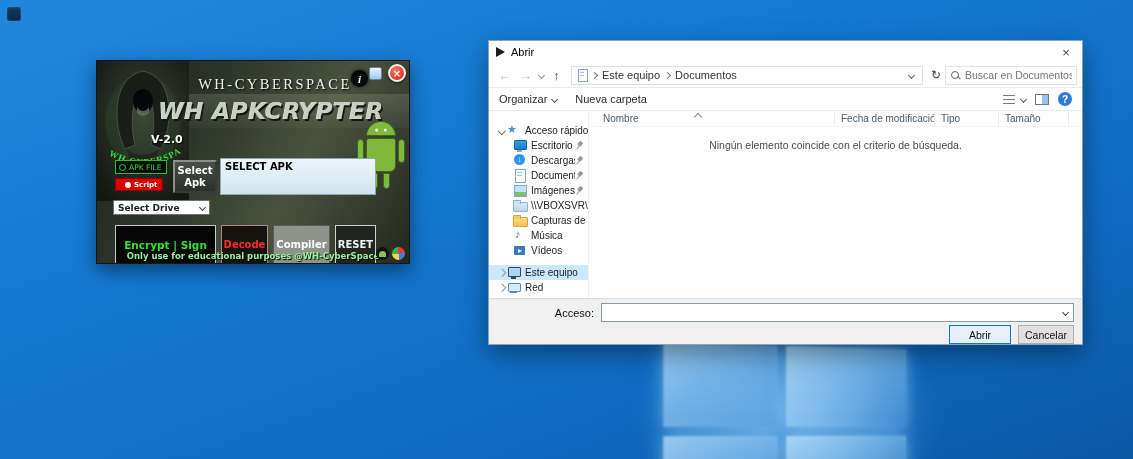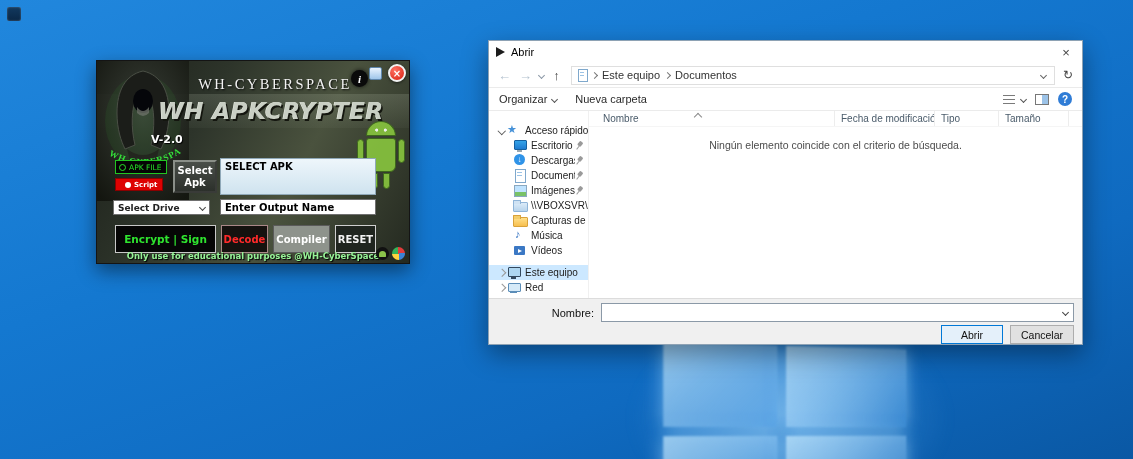"Buscar en Documentos" div.searchbox { html: none -> <div> <span></span> <input> </div> }
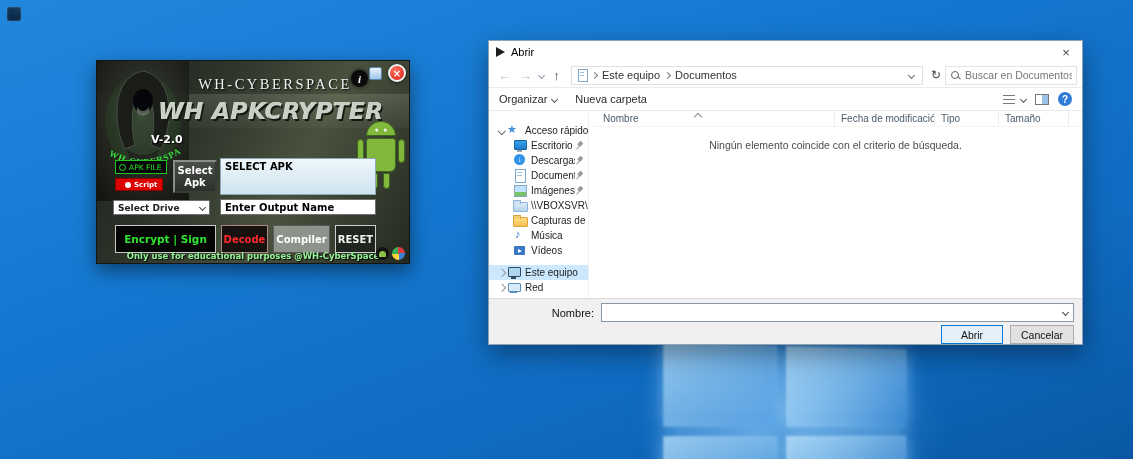"Enter Output Name" div.fld-out { html: <div> <span>Enter Output Name</span> </div> -> none }
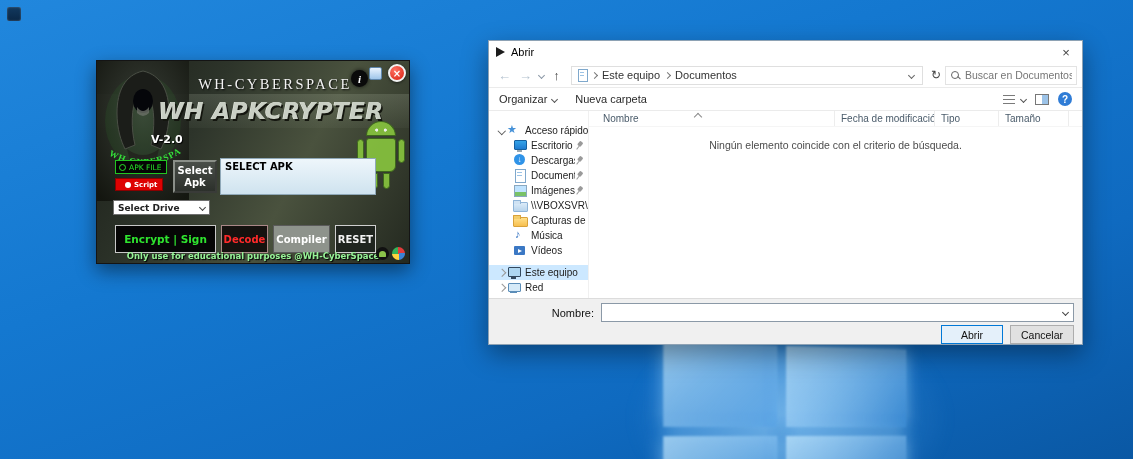"Encrypt | Sign" .ab { height: 28px -> 39px }
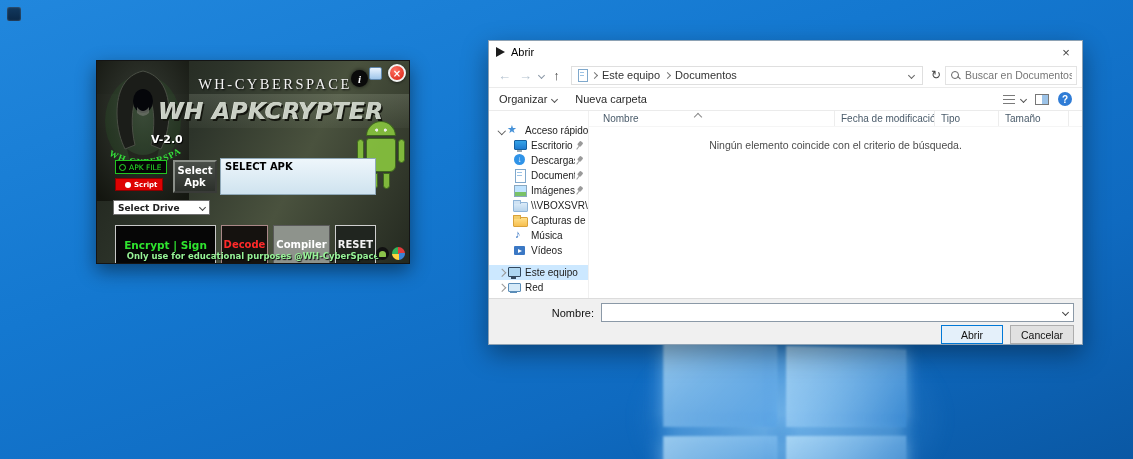"Nombre:" span.f-label { text: Nombre -> Acceso }
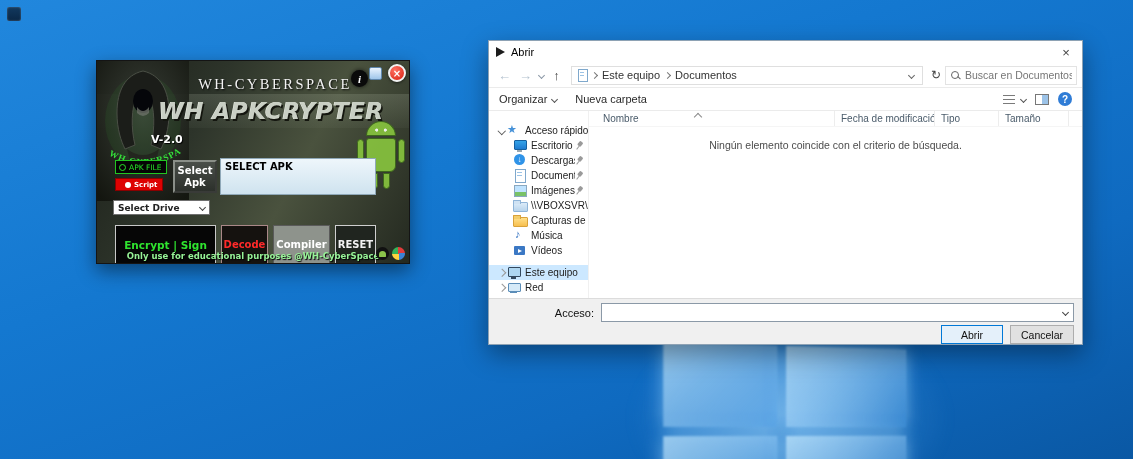"Cancelar" .btn-cancel { width: 64px -> 56px }
